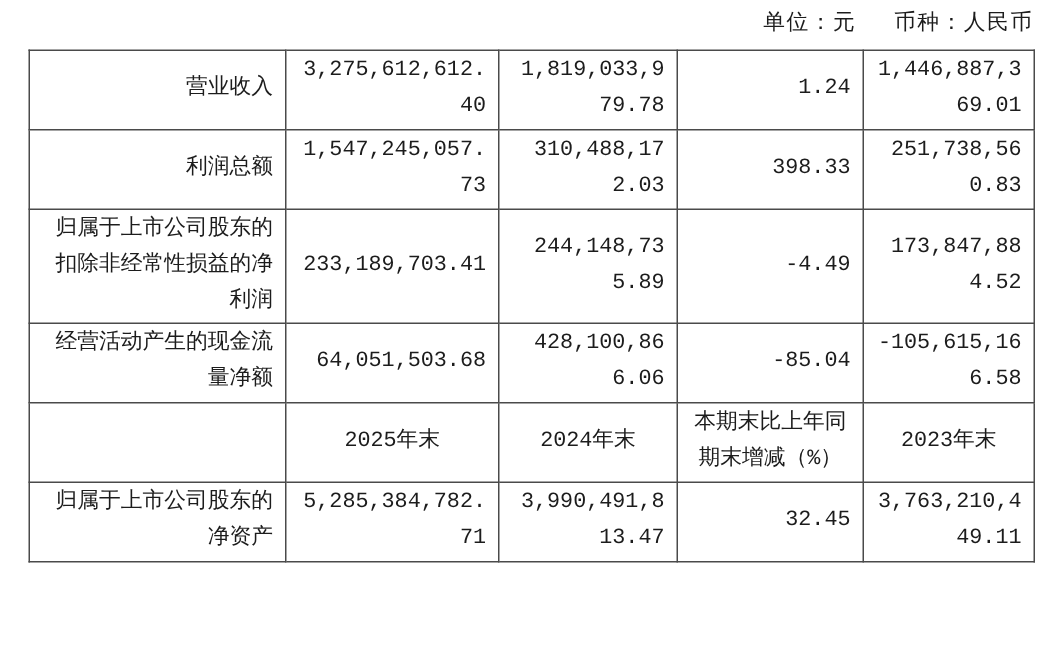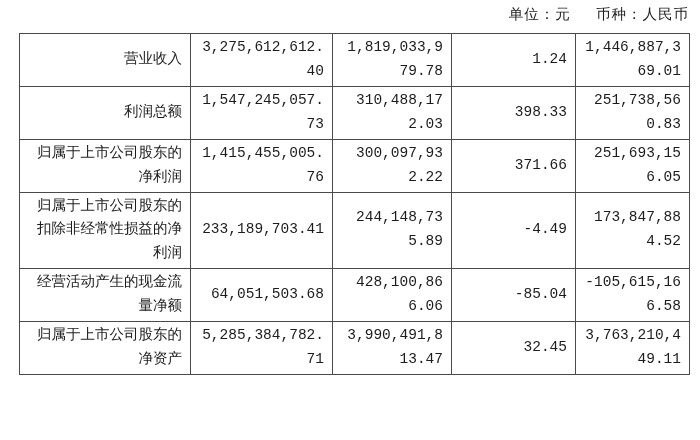"归属于上市公司股东的净利润" tr.r50 { html: <tr> <td>归属于上市公司股东的净利润</td> <td>1,415,455,005.76</td> <td>300,097,932.22</td> <td>371.66</td> <td>251,693,156.05</td> </tr> -> none }
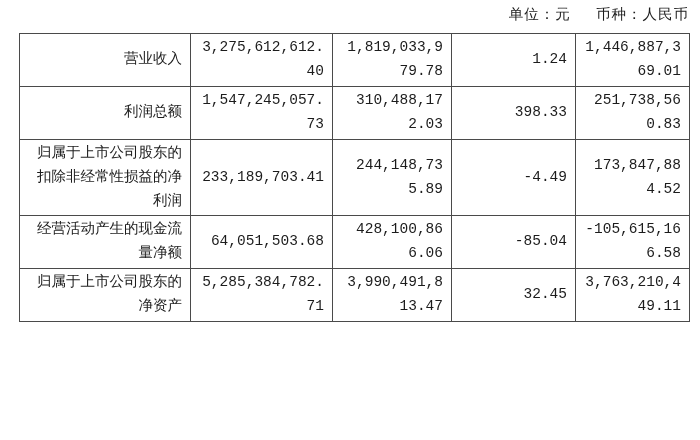"2025年末" tr.h2 { html: none -> <tr> <td></td> <td>2025年末</td> <td>2024年末</td> <td>本期末比上年同期末增减（%）</td> <td>2023年末</td> </tr> }
